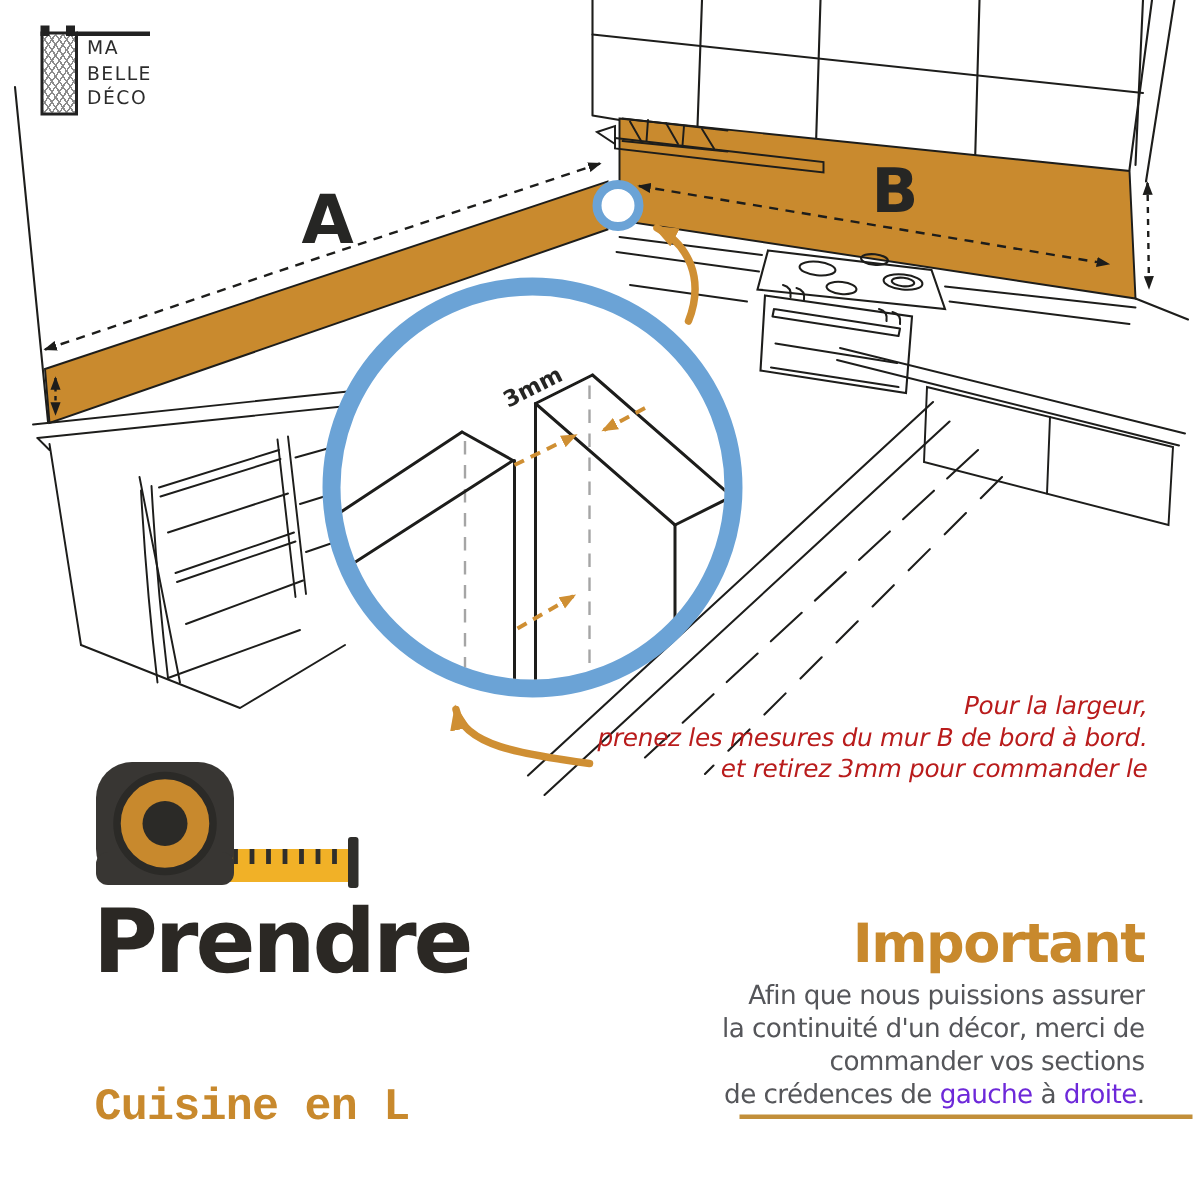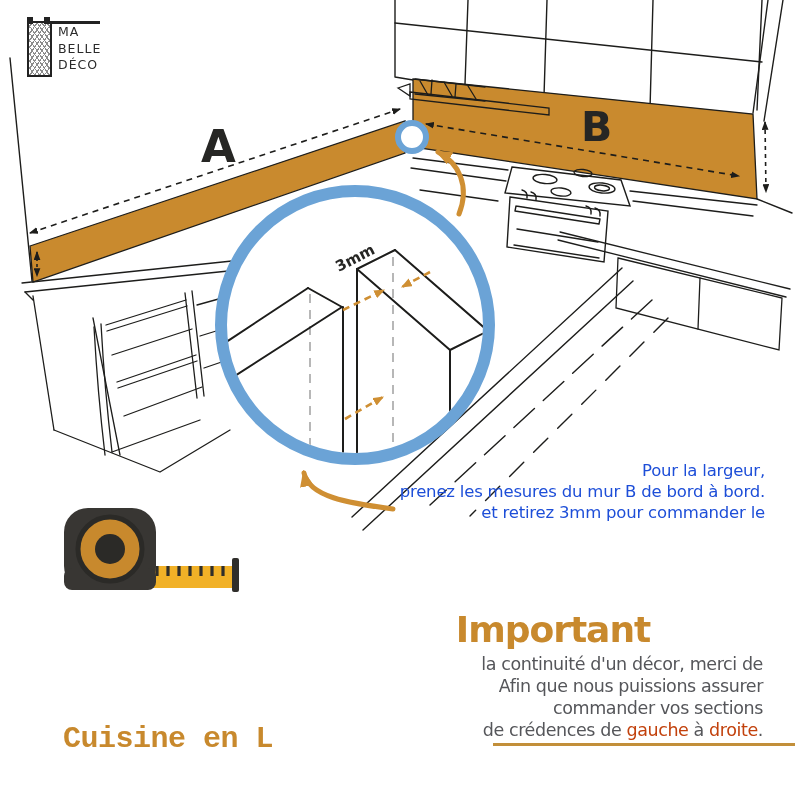"Pour la largeur," .note { color: #1d4ed8 -> #b91c1c; font-style: none -> italic }
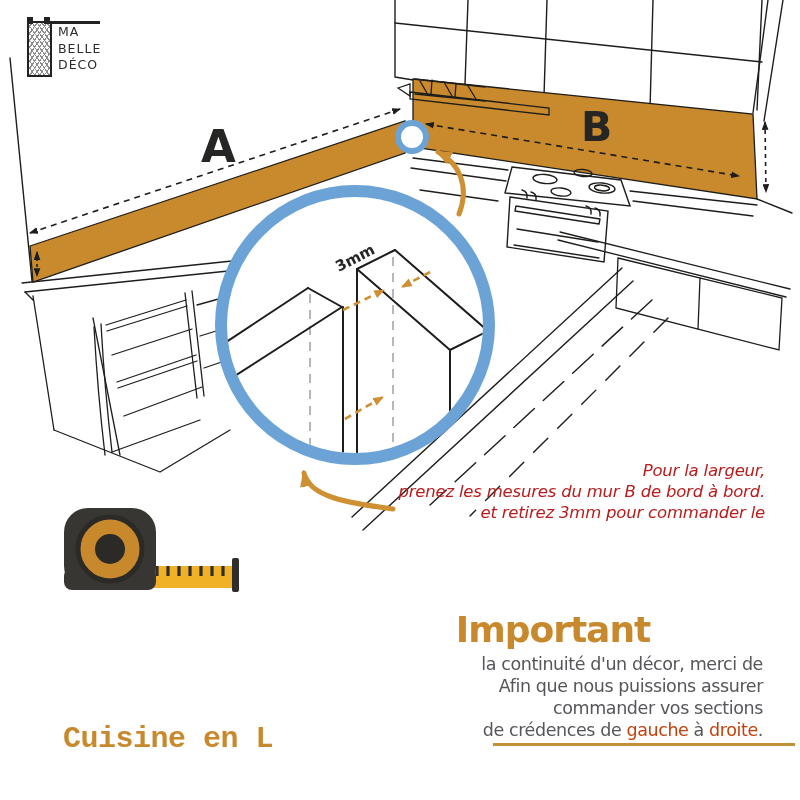"Prendre" div { html: none -> <div>Prendre</div> }
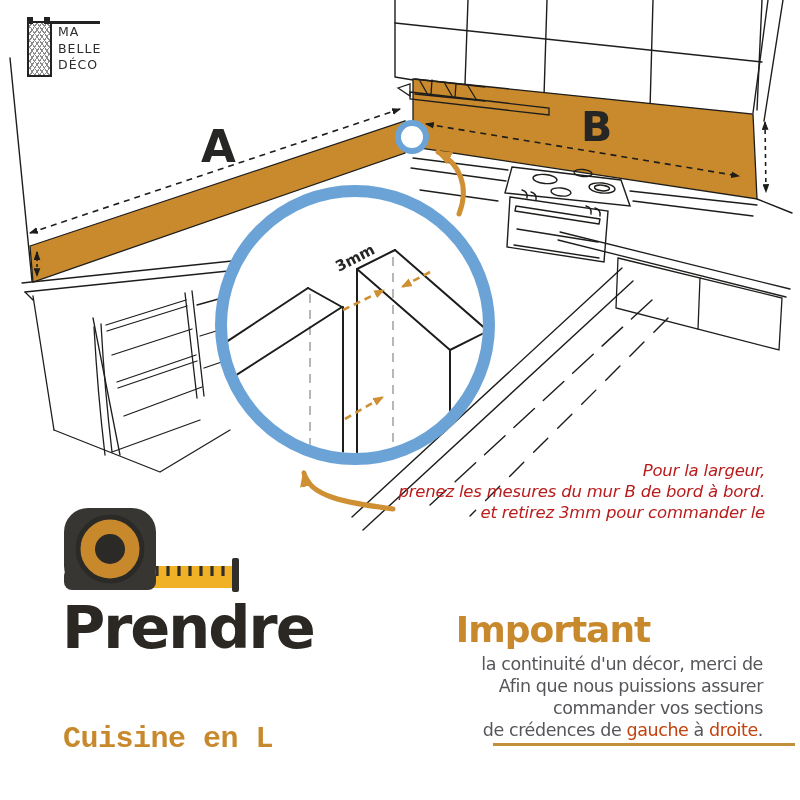"Important" .important .head { text-align: center -> none }
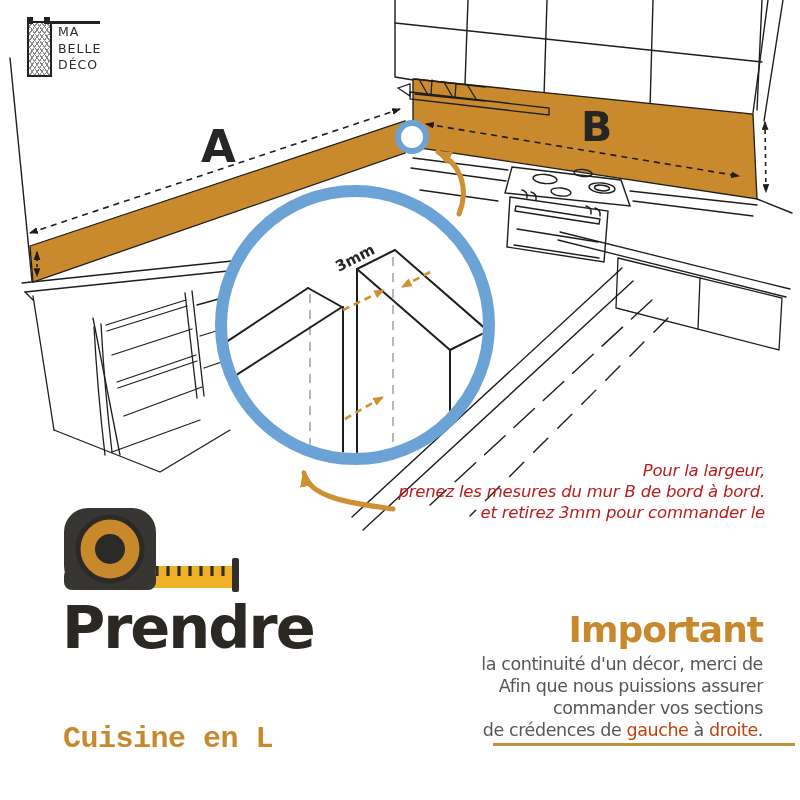"la continuité d'un décor, merci" div { order: before "Afin que nous puissions assurer" -> after "Afin que nous puissions assurer" }
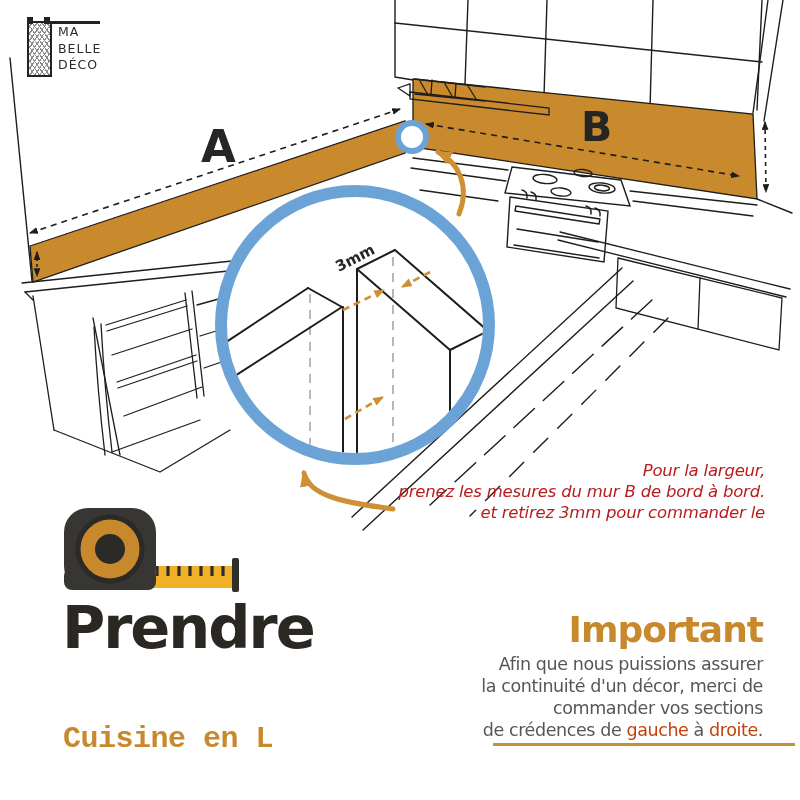"gauche" .important .hl { color: #c2410c -> #6d28d9 }
